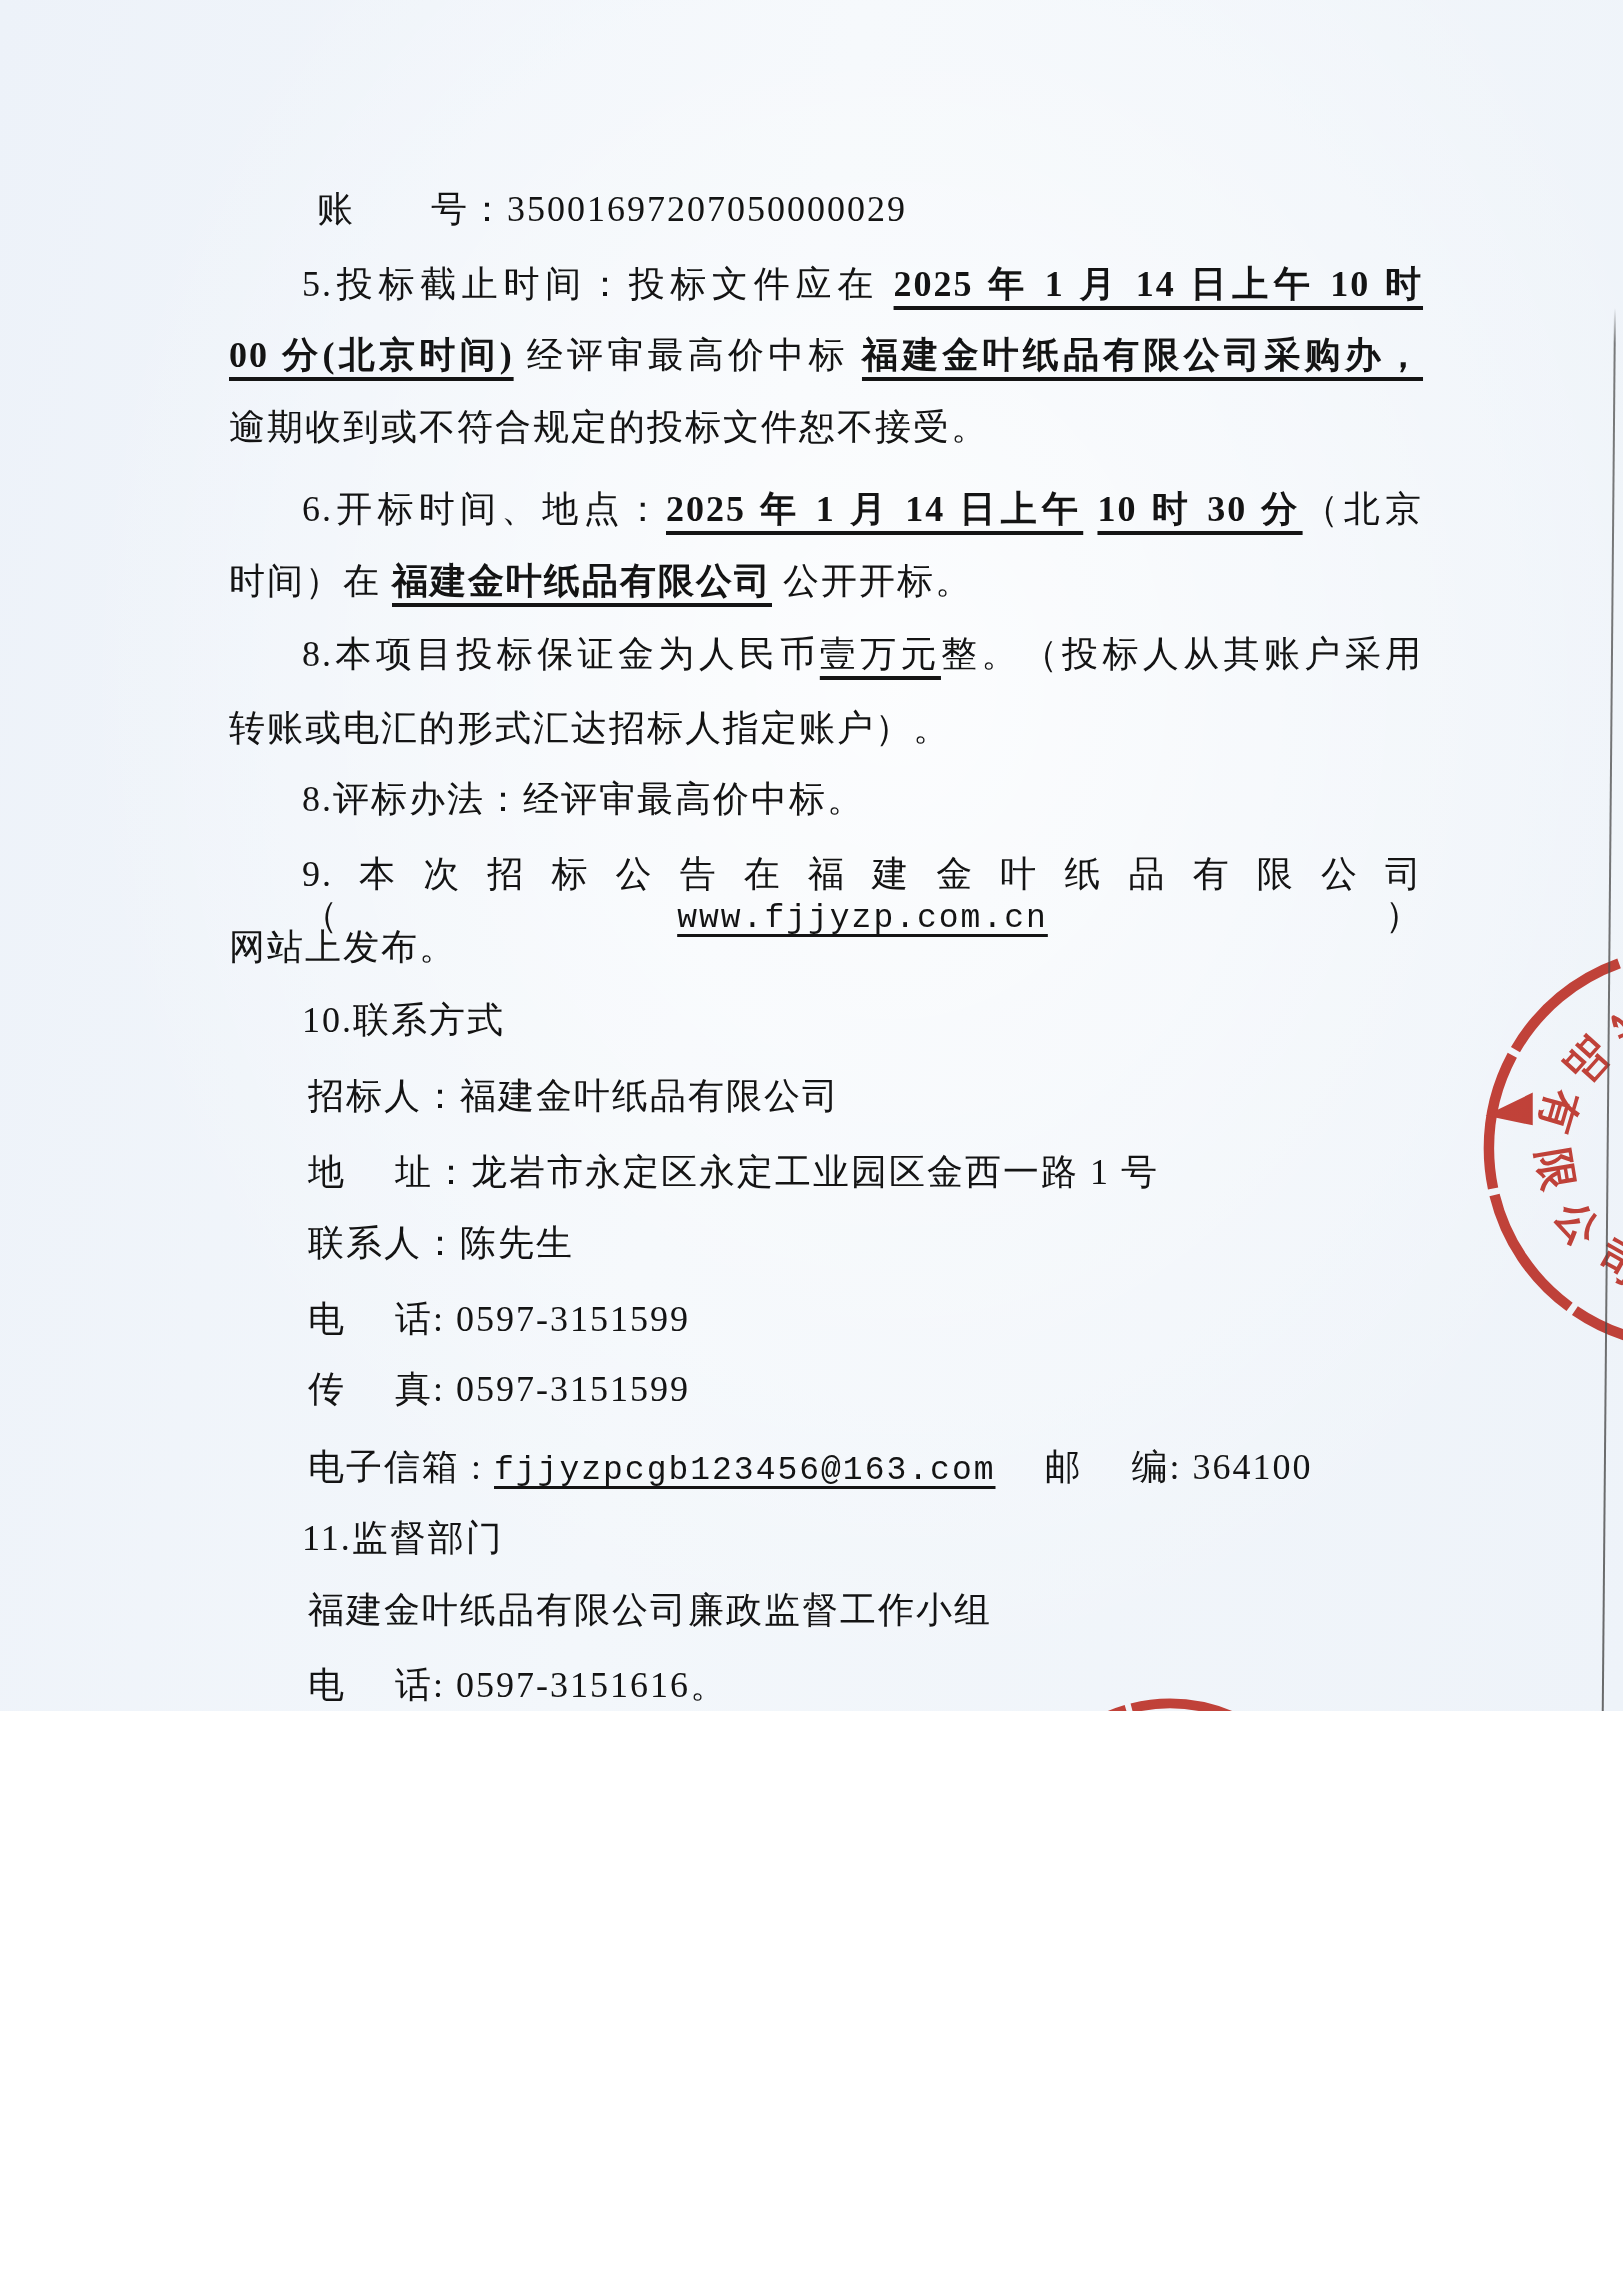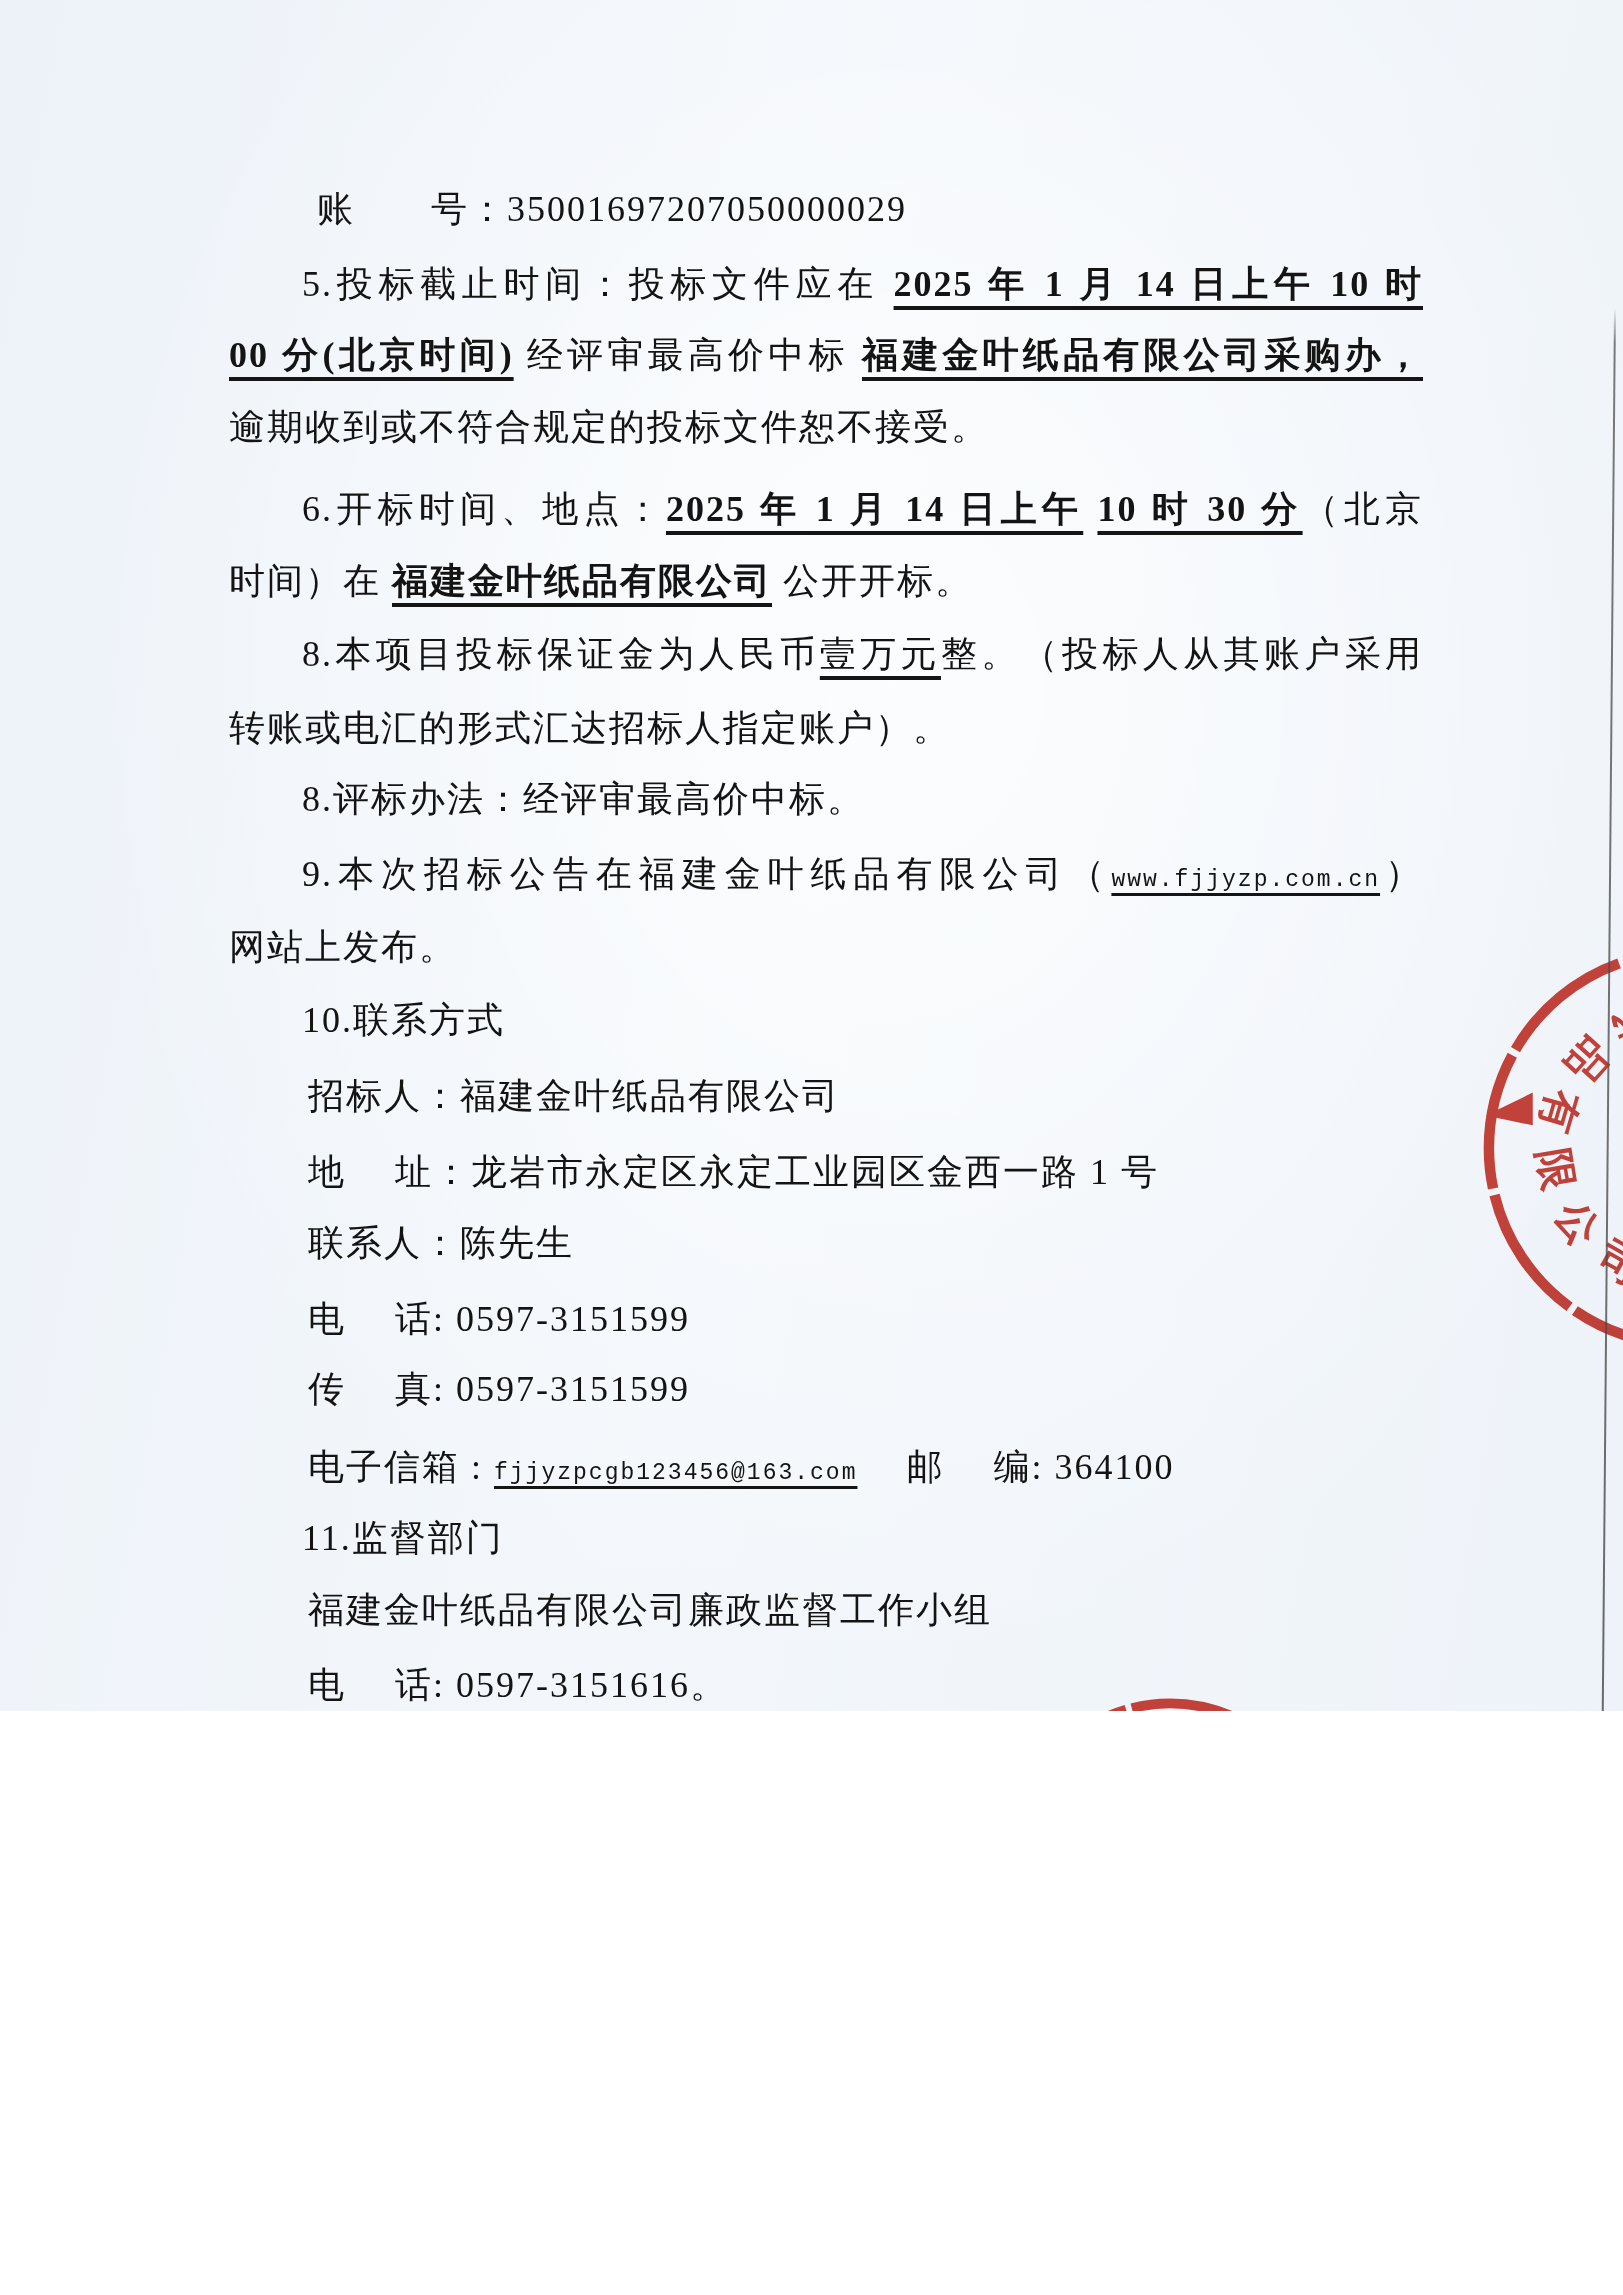"www.fjjyzp.com.cn" .latin { font-size: 23px -> 33px }
